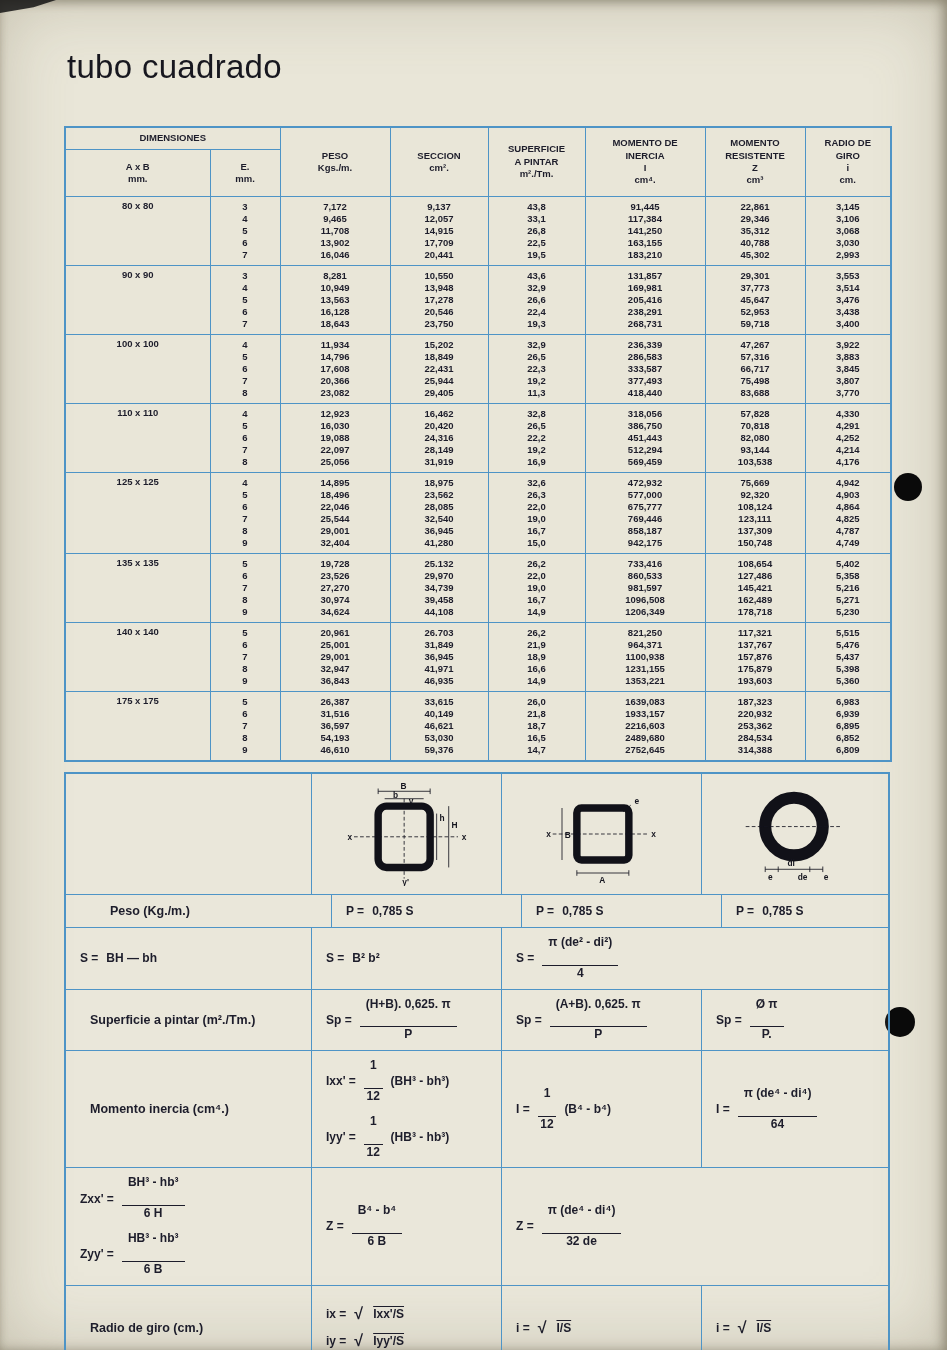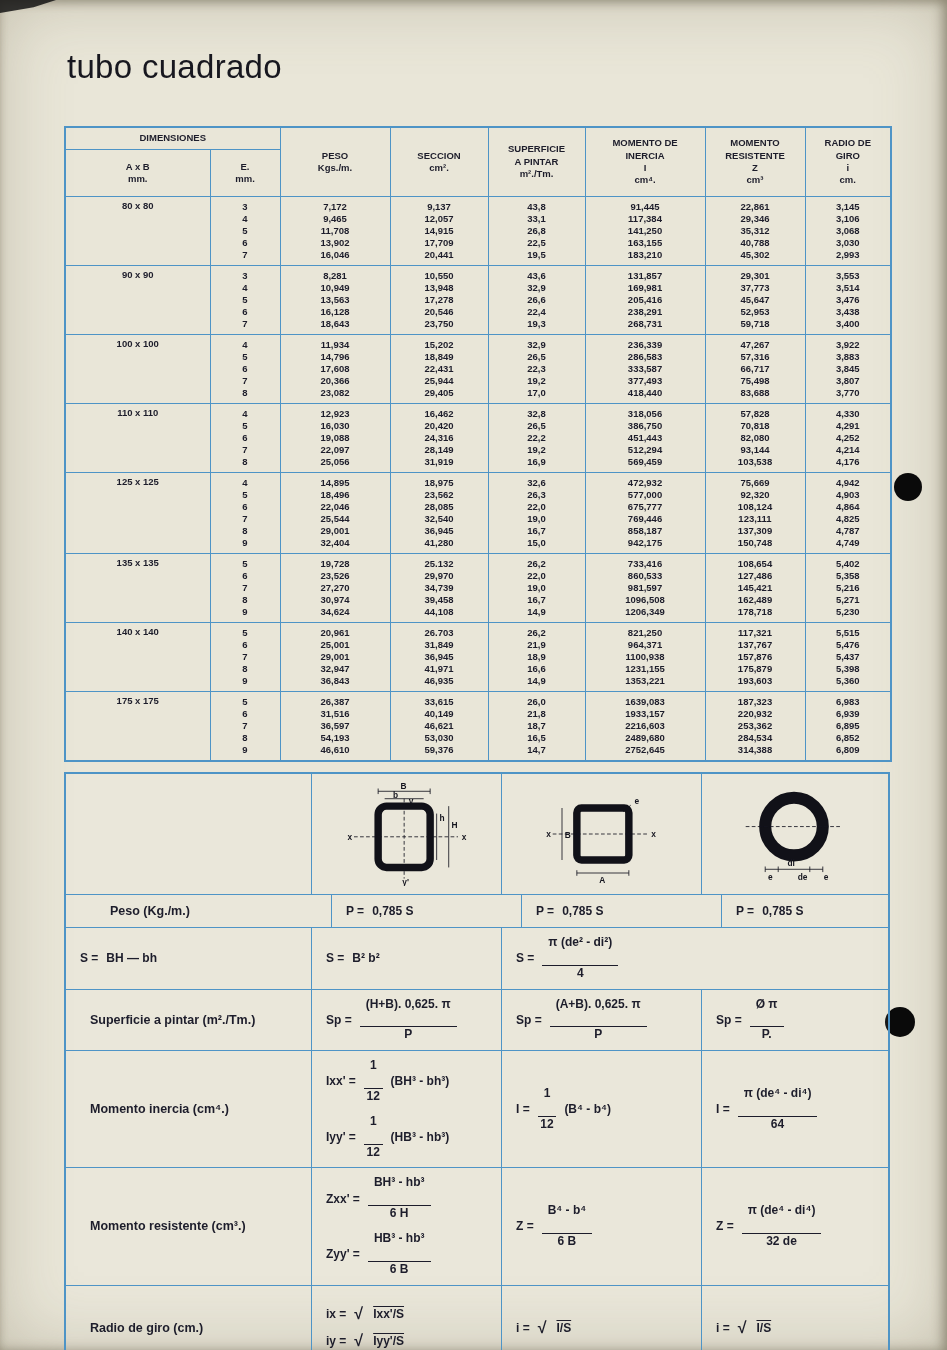"17,0" td { text: 17,0 -> 11,3 }
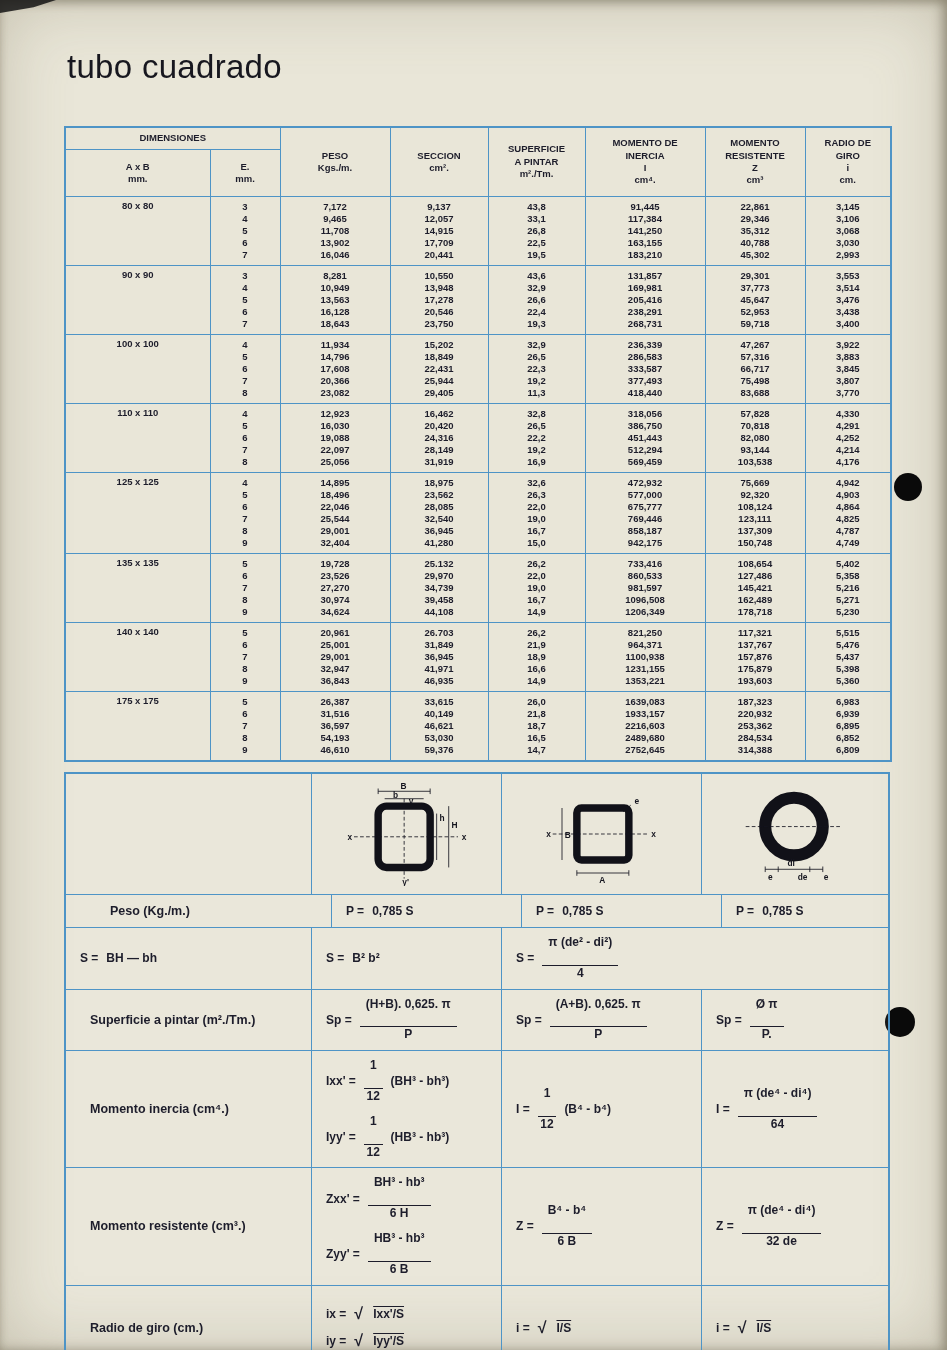"Momento resistente (cm³.)" div.f-label { html: <div>Momento resistente (cm³.)</div> -> none }
